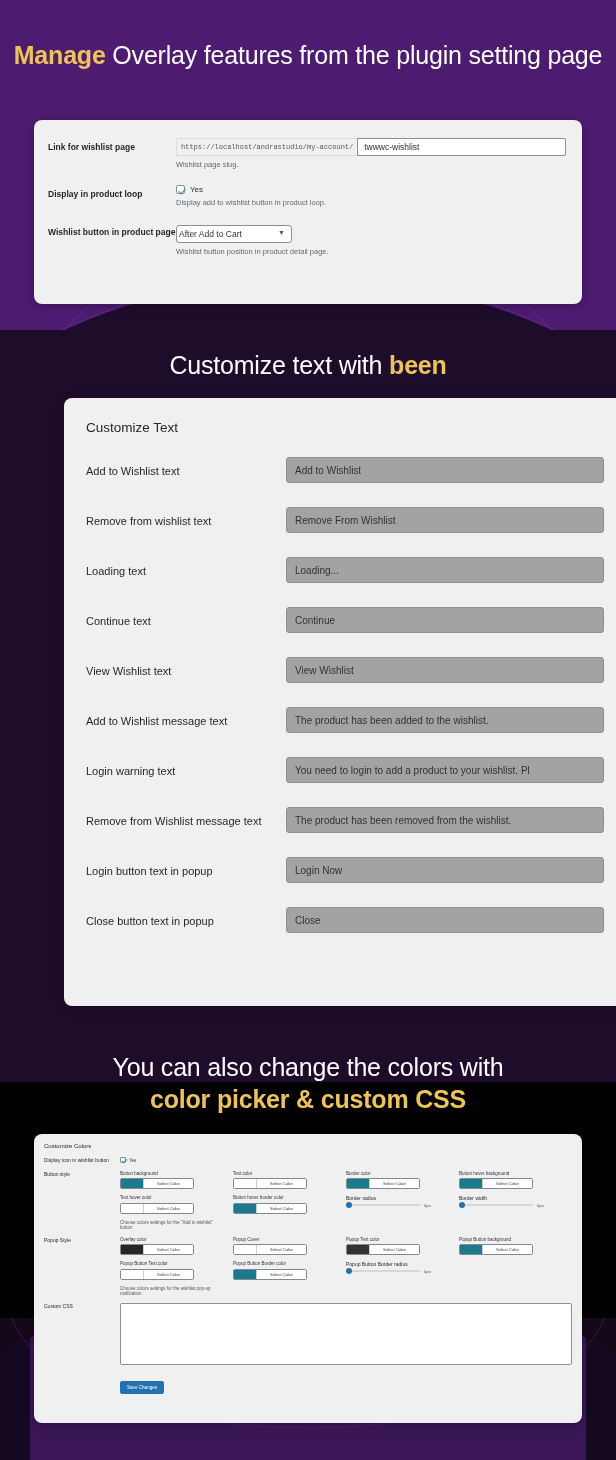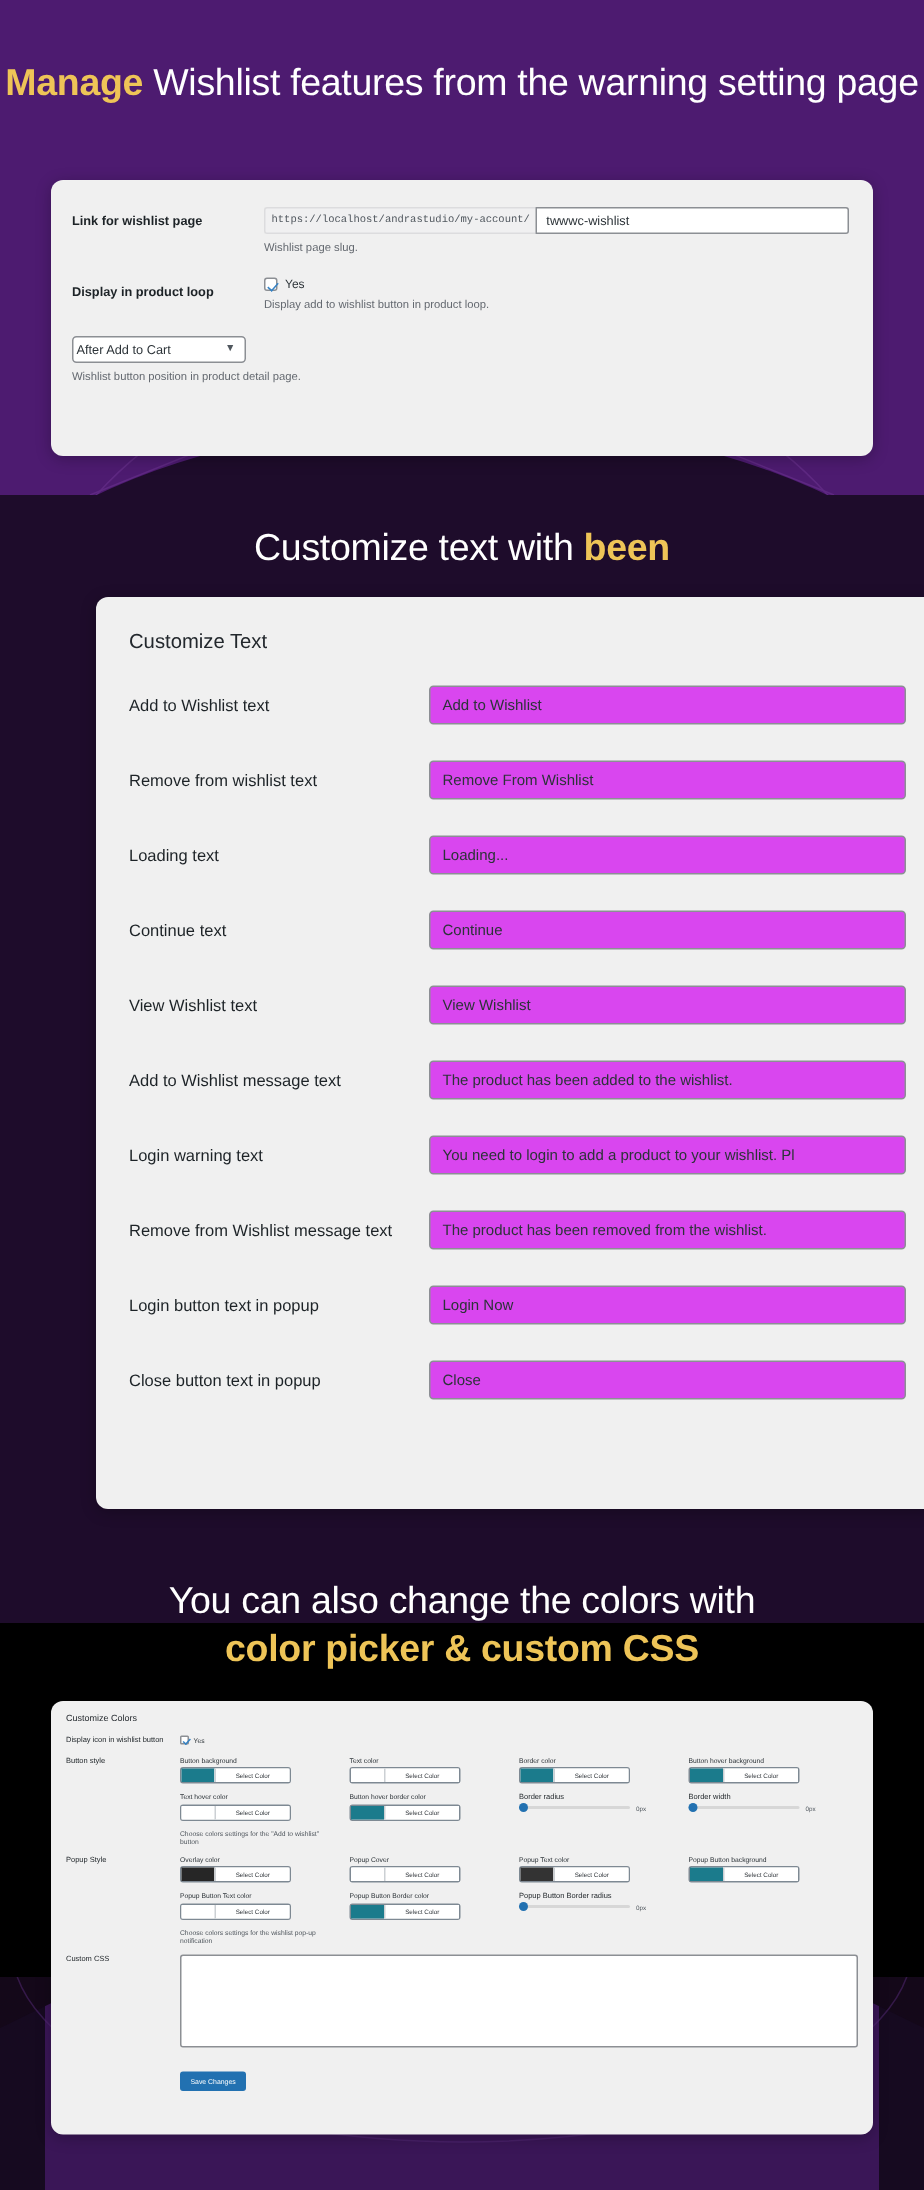"Wishlist features from the warning" span { text: Wishlist features from the warning -> Overlay features from the plugin }
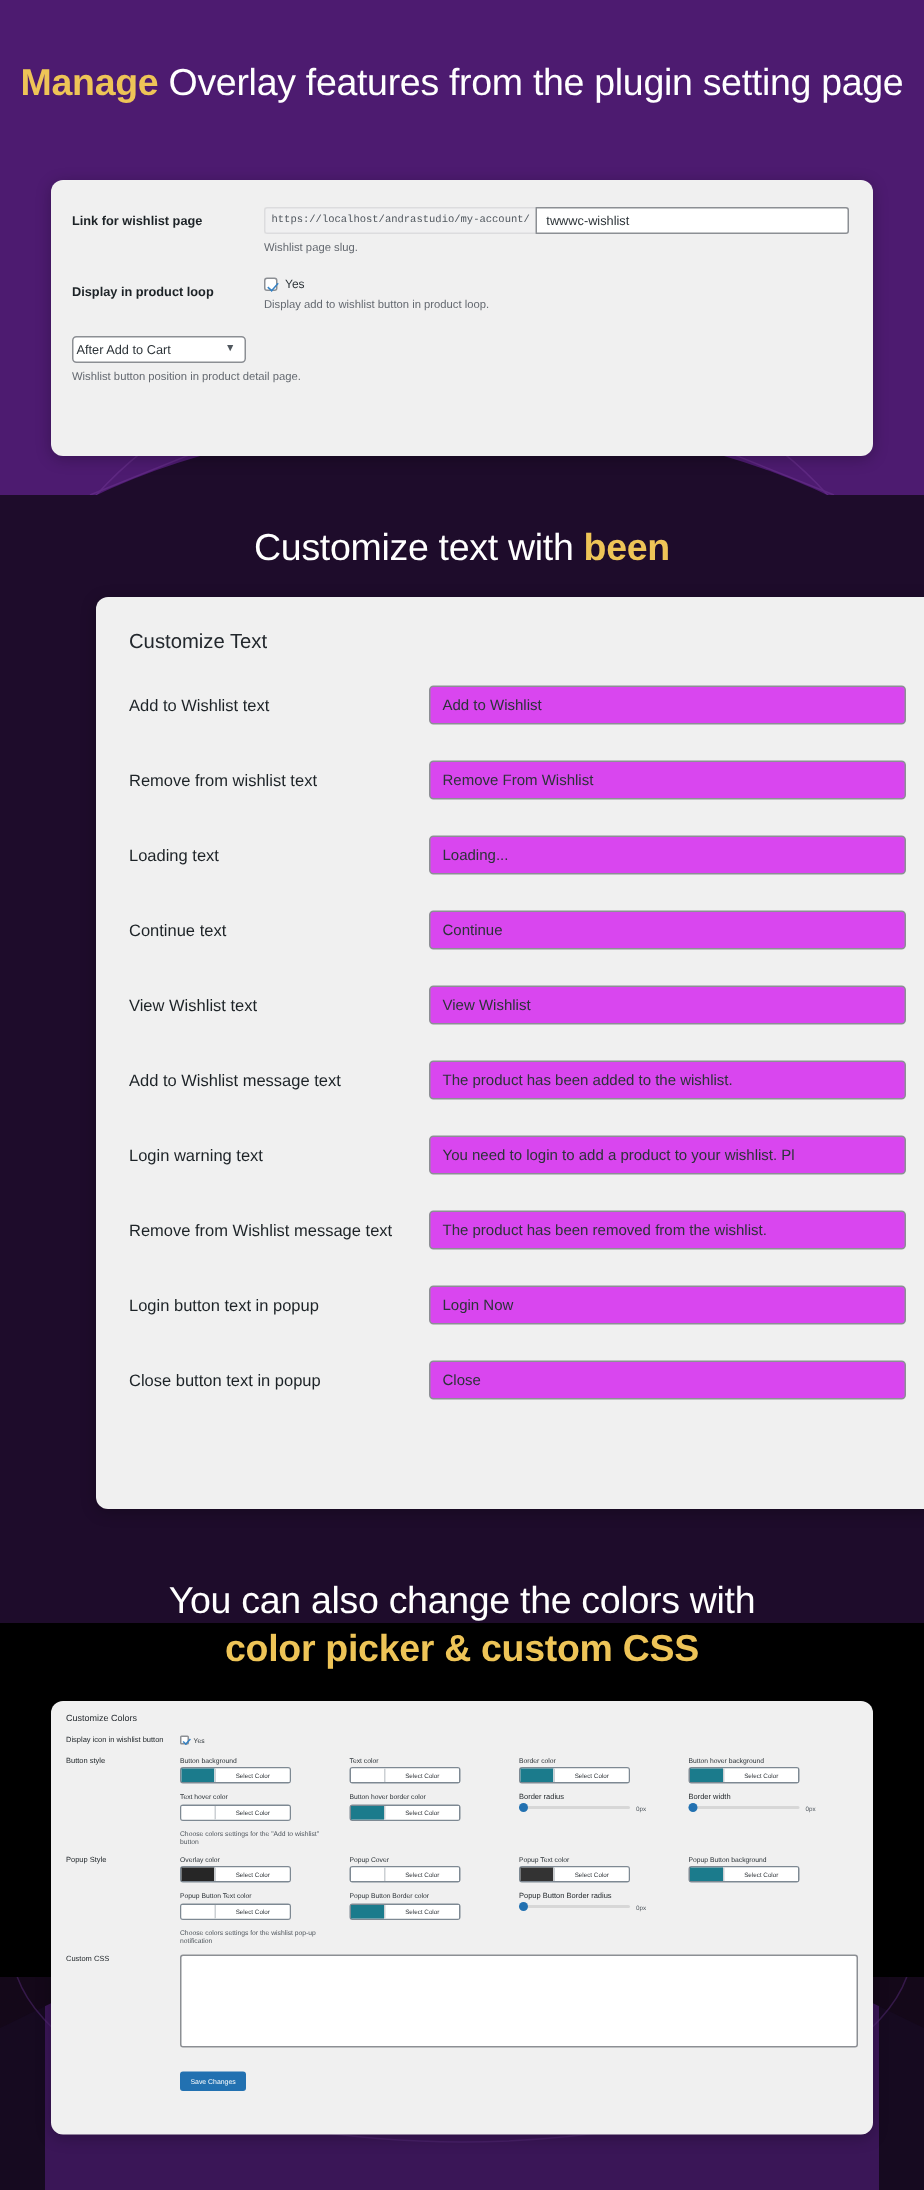"Wishlist button in product page" div.lbl { html: none -> <div>Wishlist button in product page</div> }
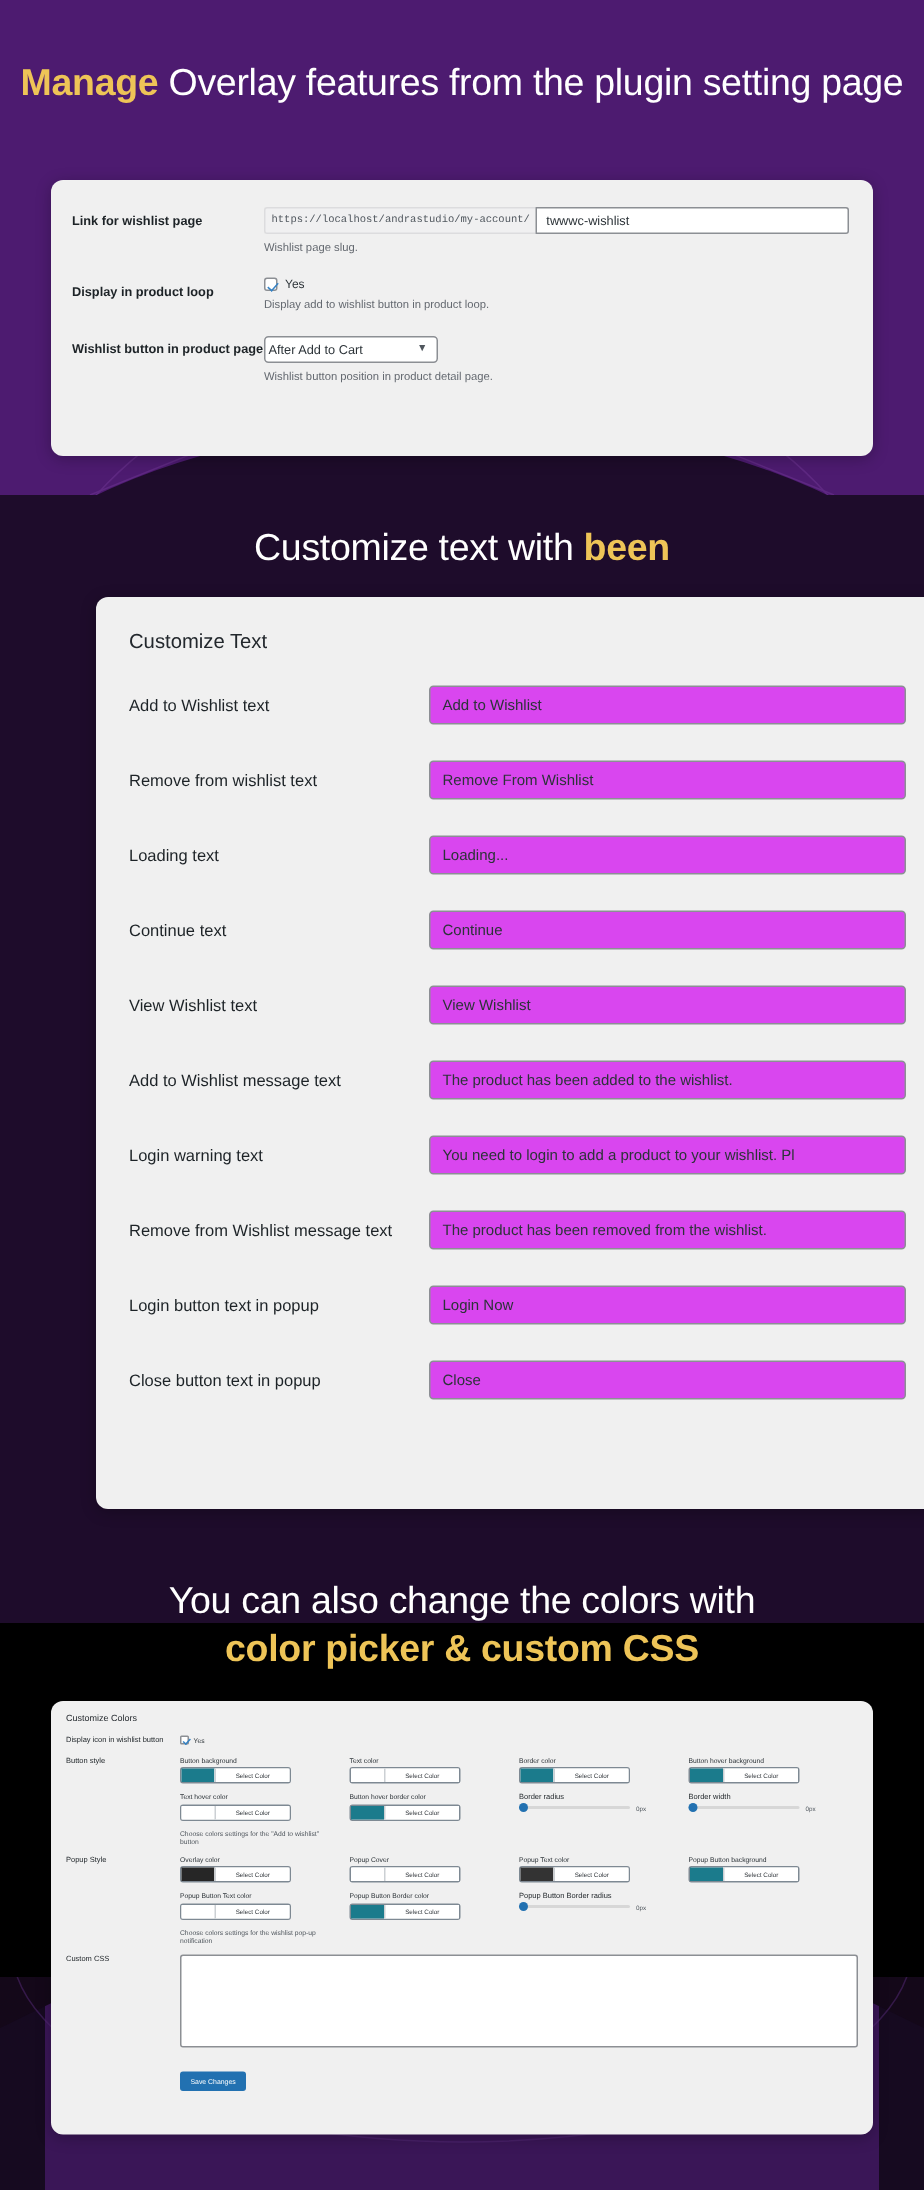"Add to Wishlist" .p2 .txt { background: #d946ef -> #a3a3a3 }
